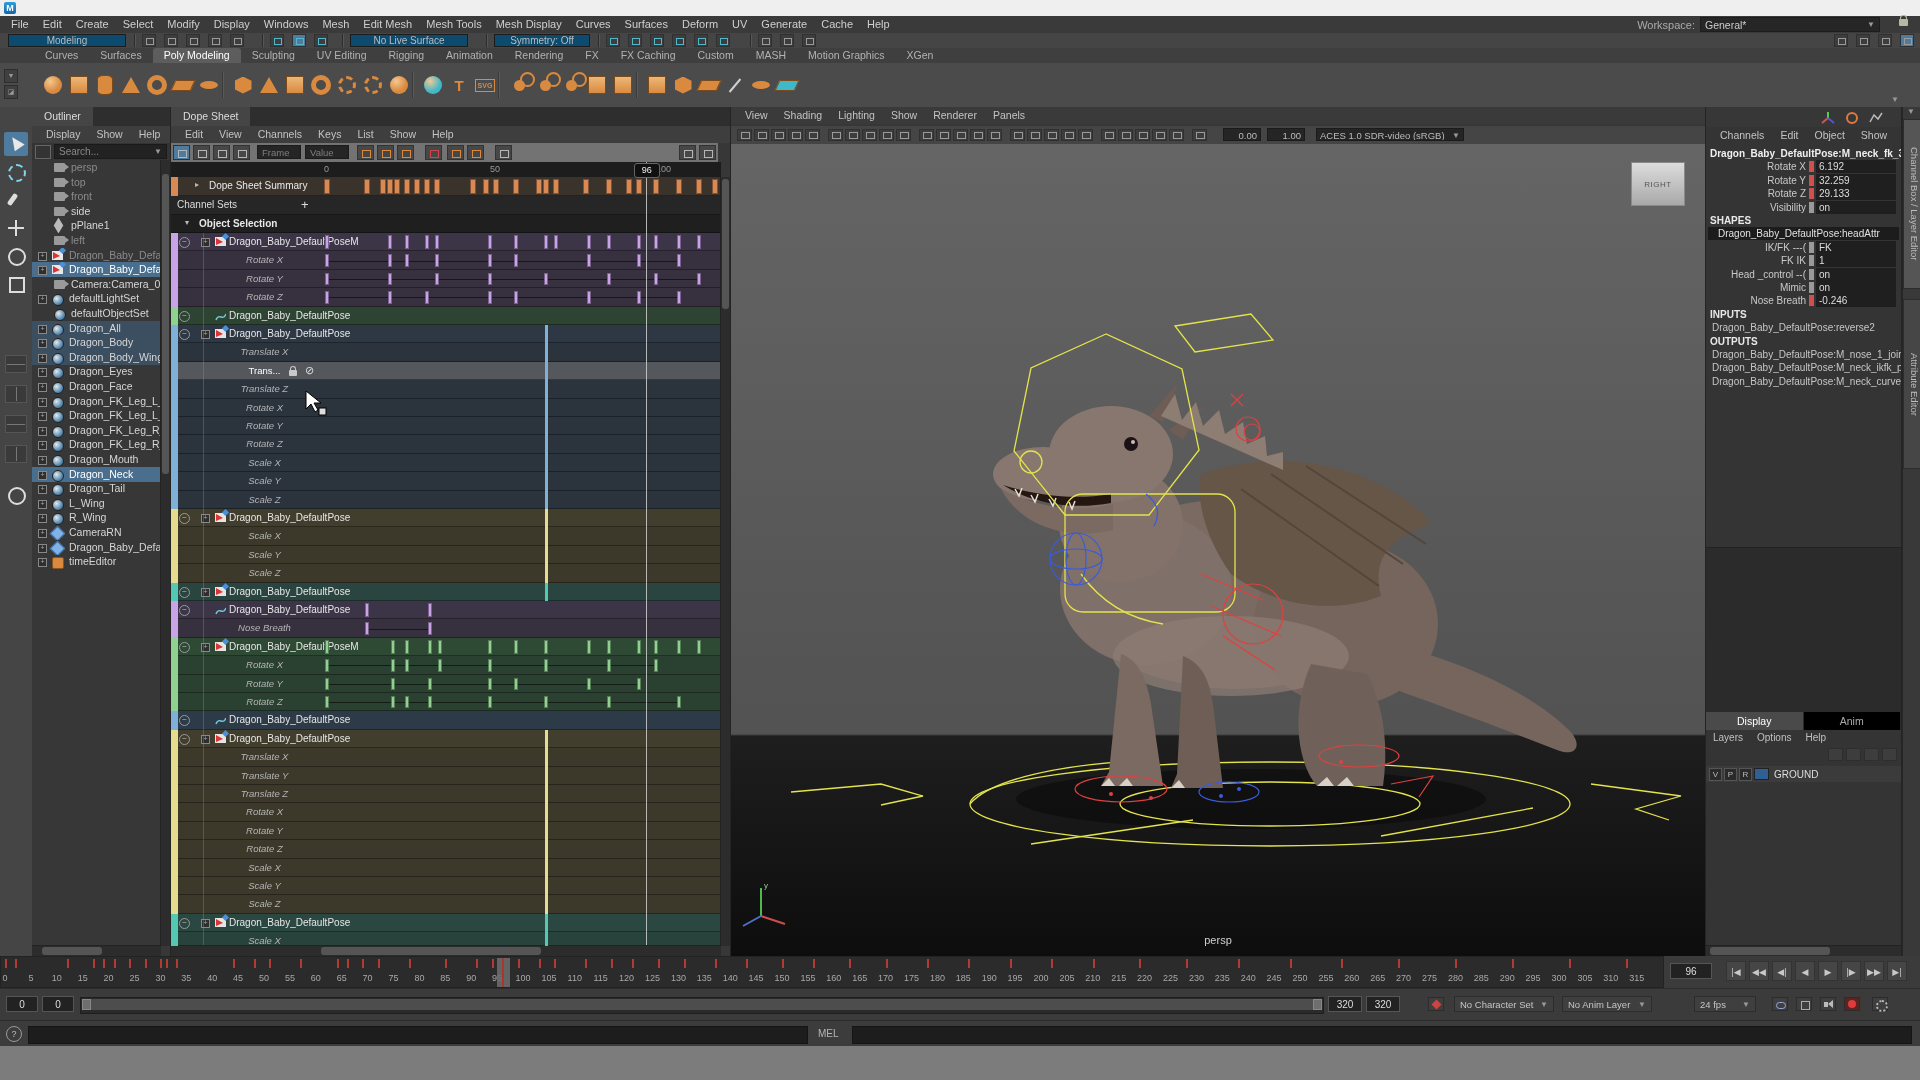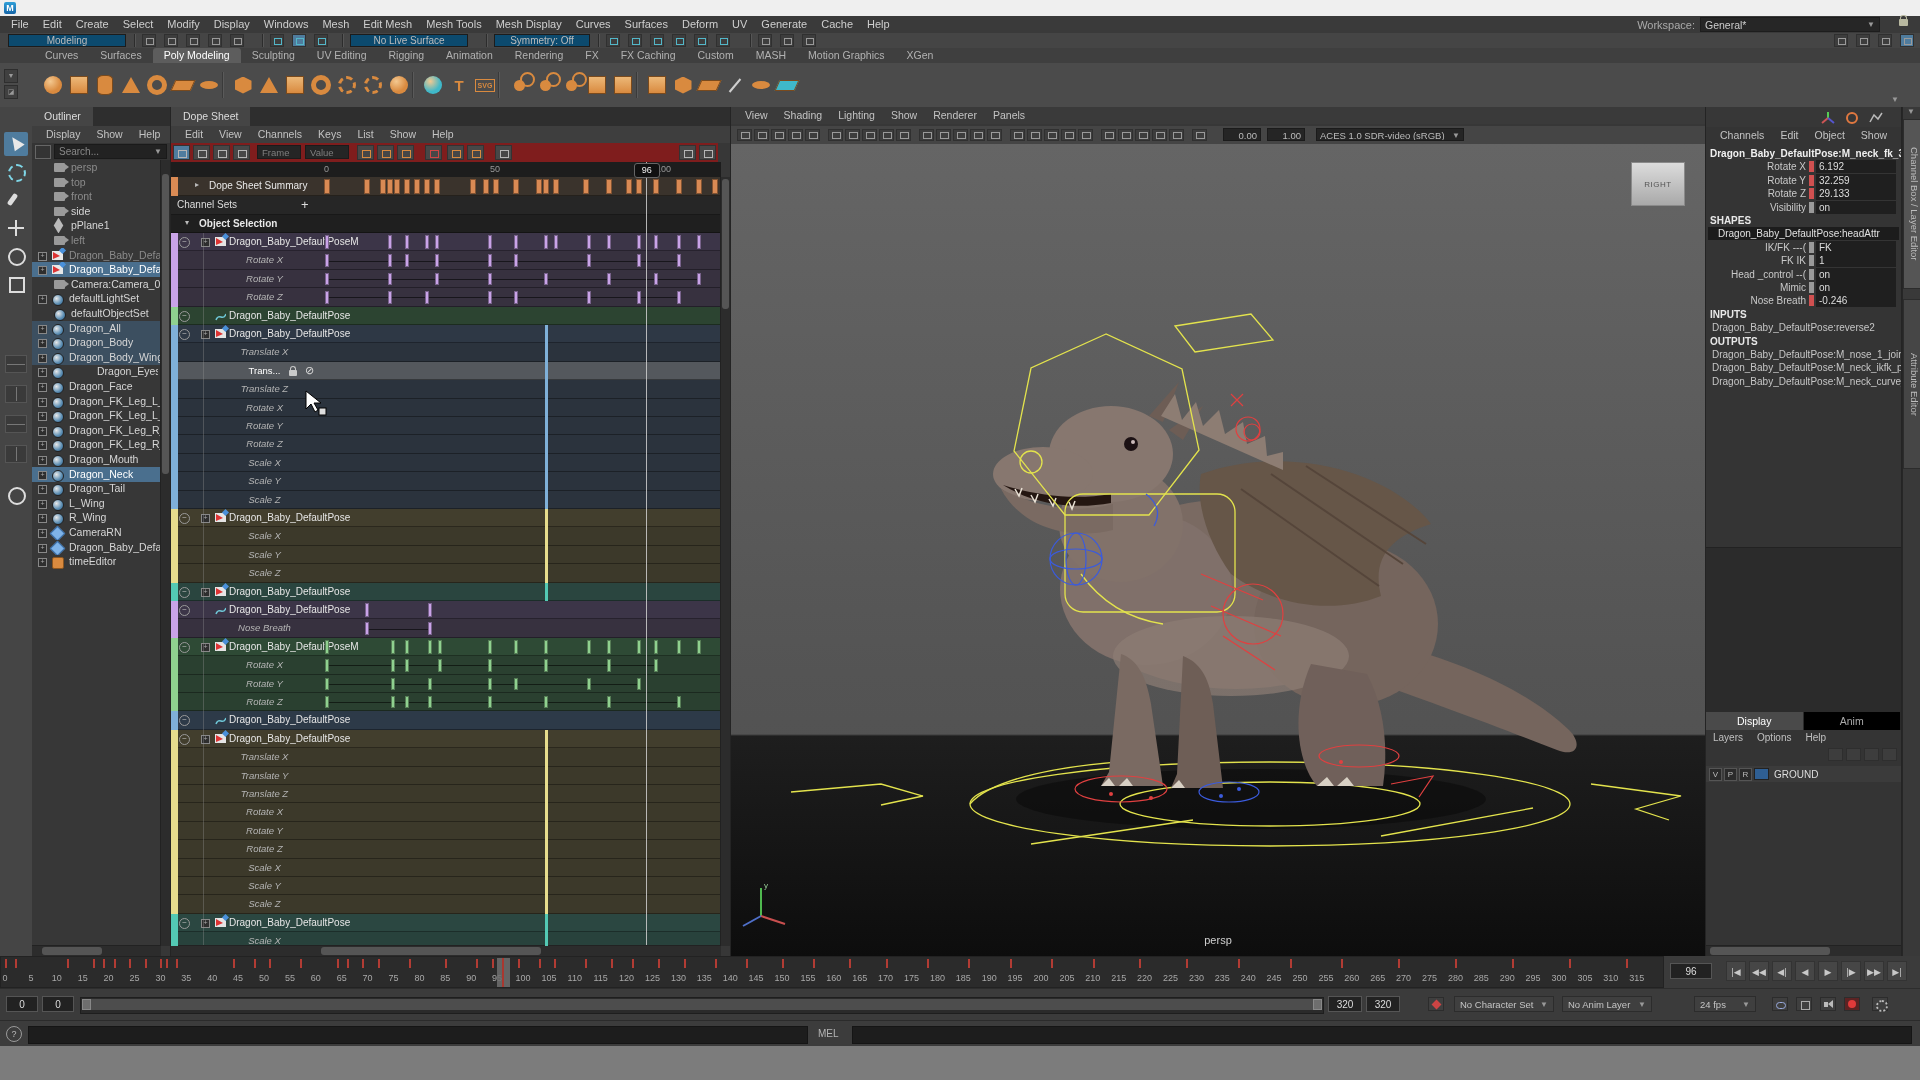"Frame" .dtoolbar { background: #7f1d1d -> #737373 }
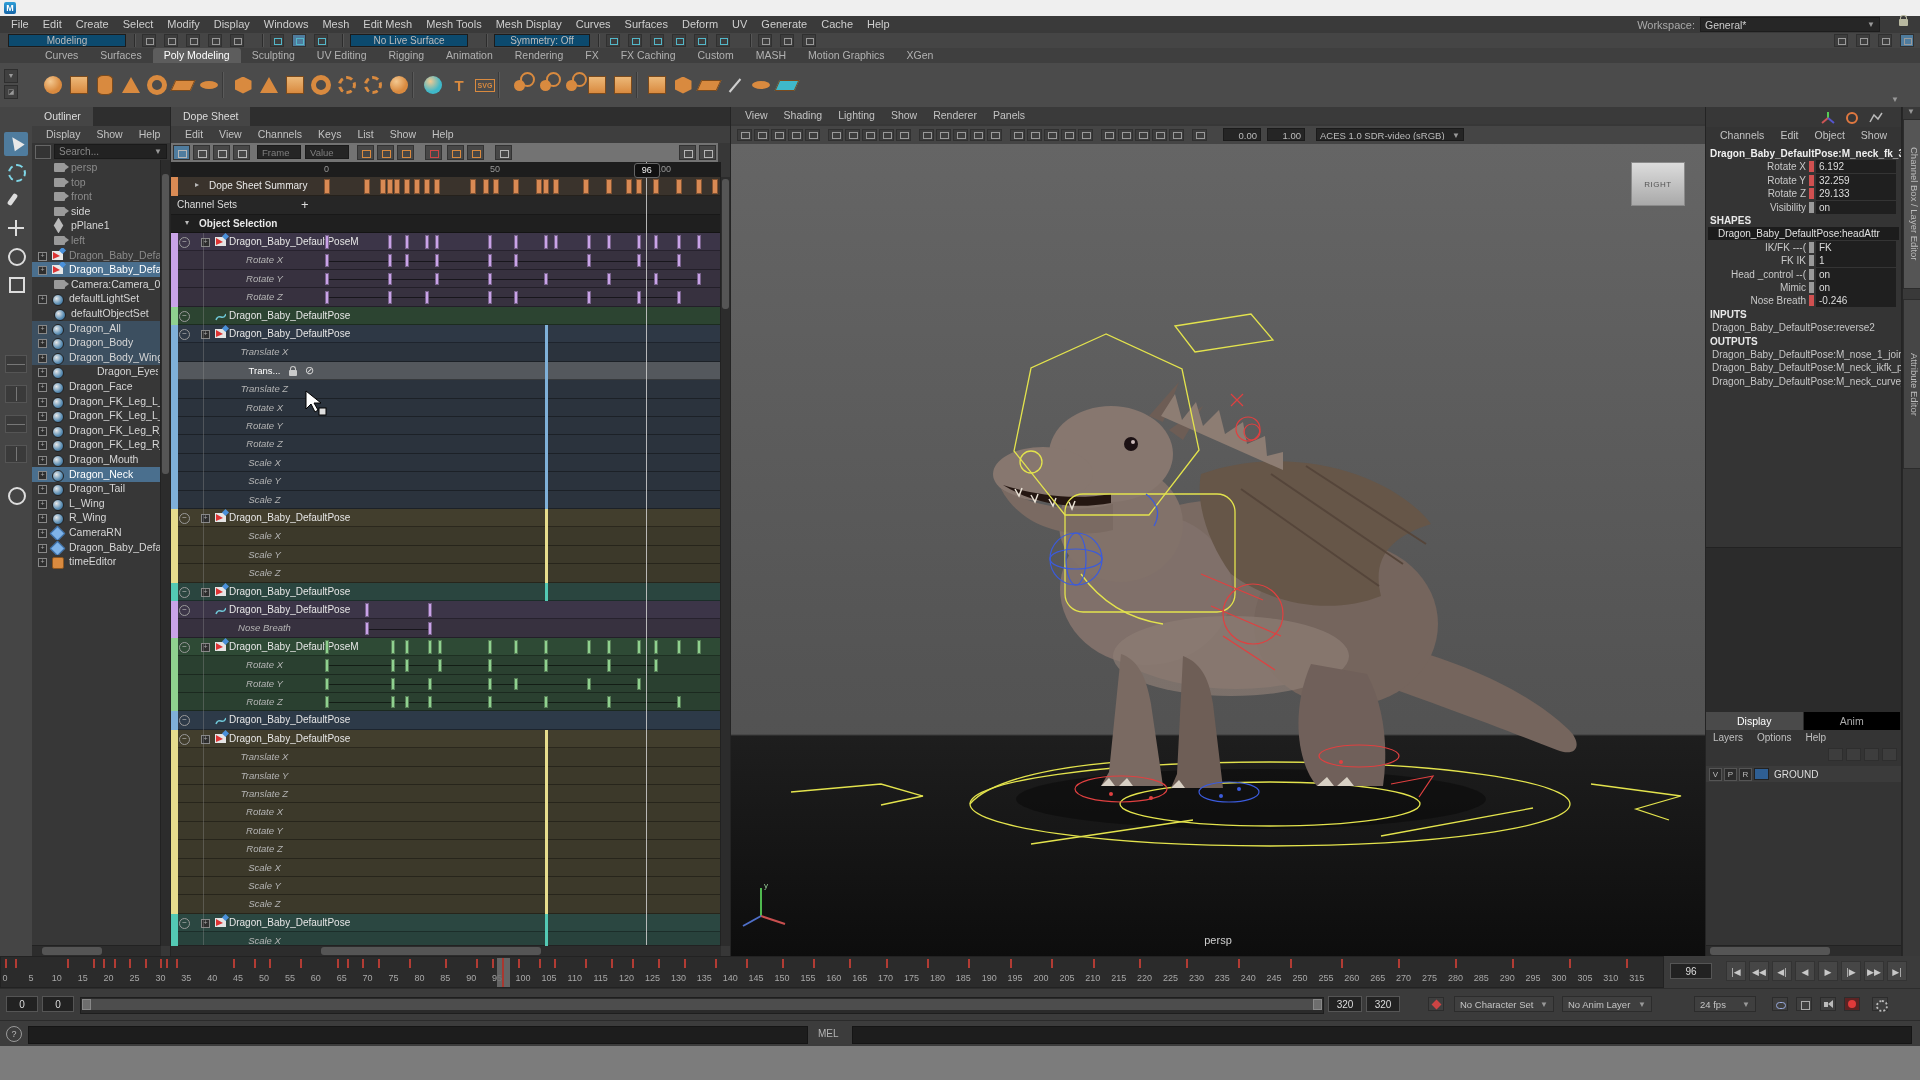"Dragon_Eyes" span { margin-left: 28px -> none }
